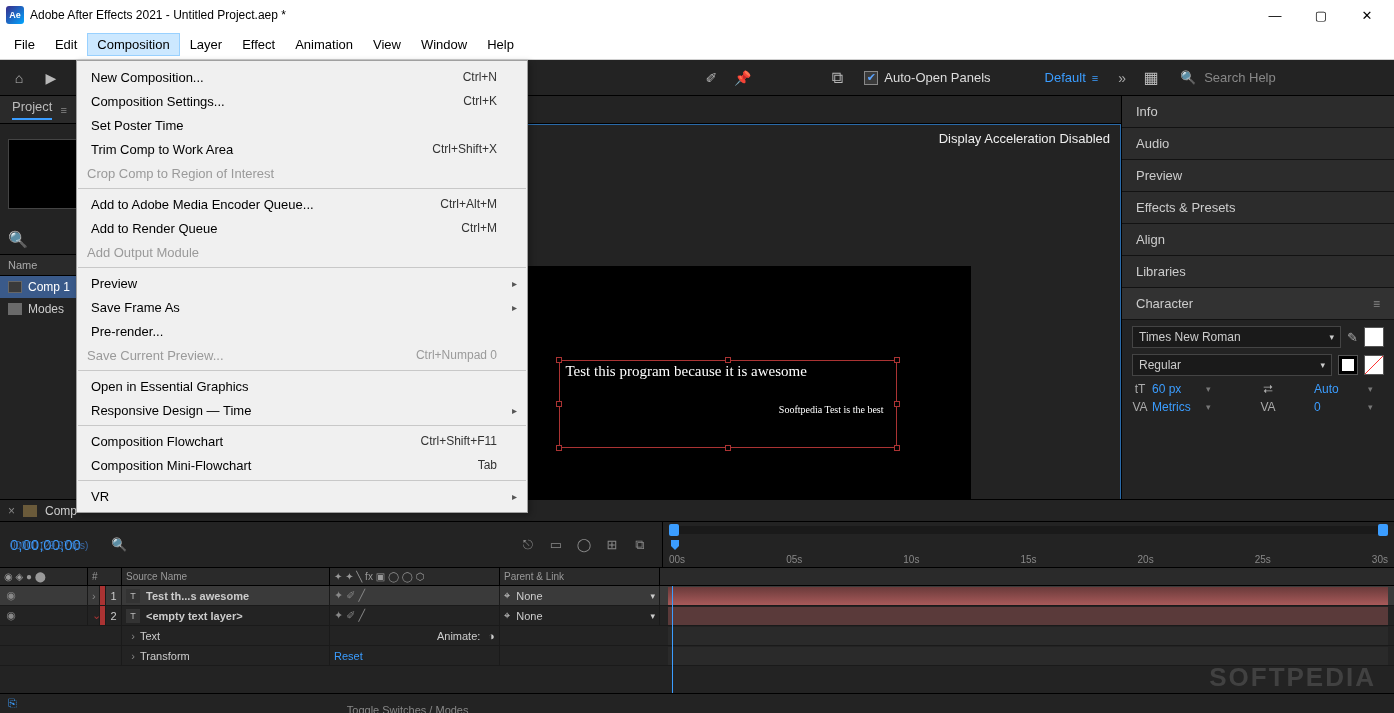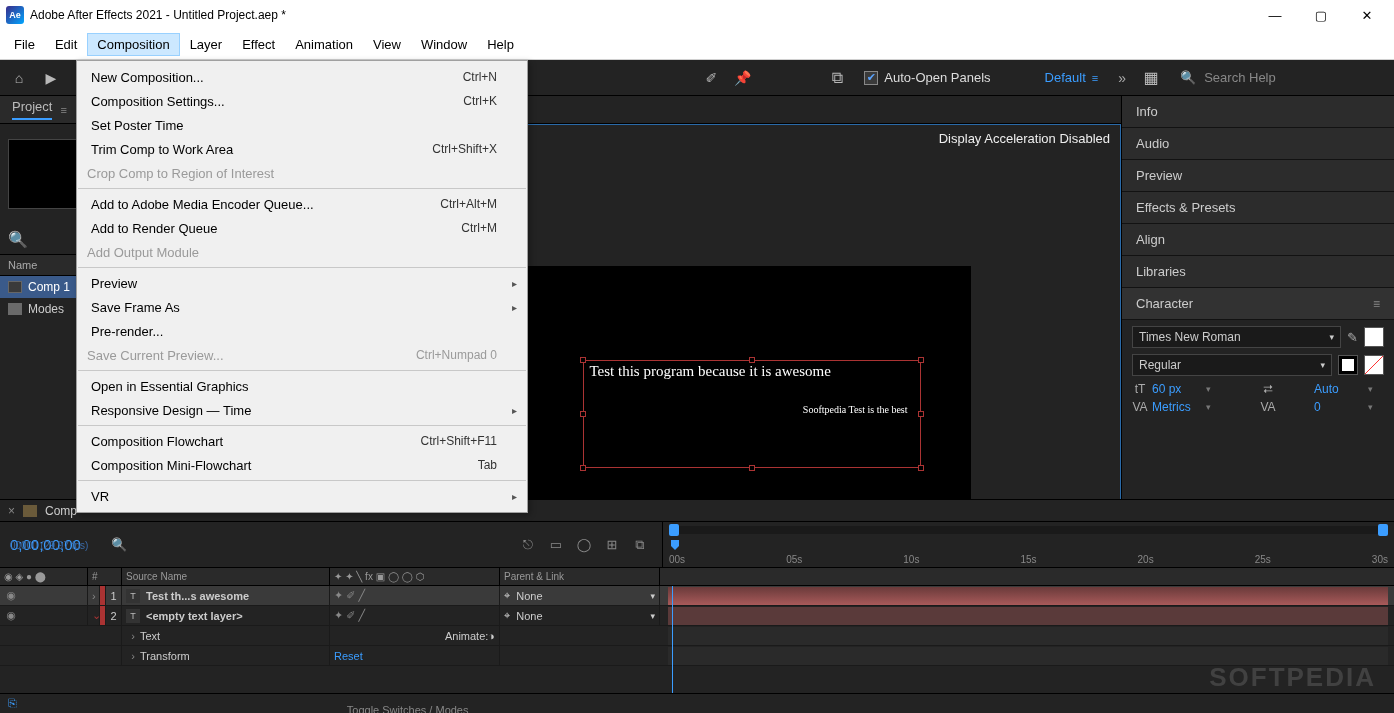"Test this program because it" .textbox { height: 108px -> 88px; margin-left: 24px -> none }
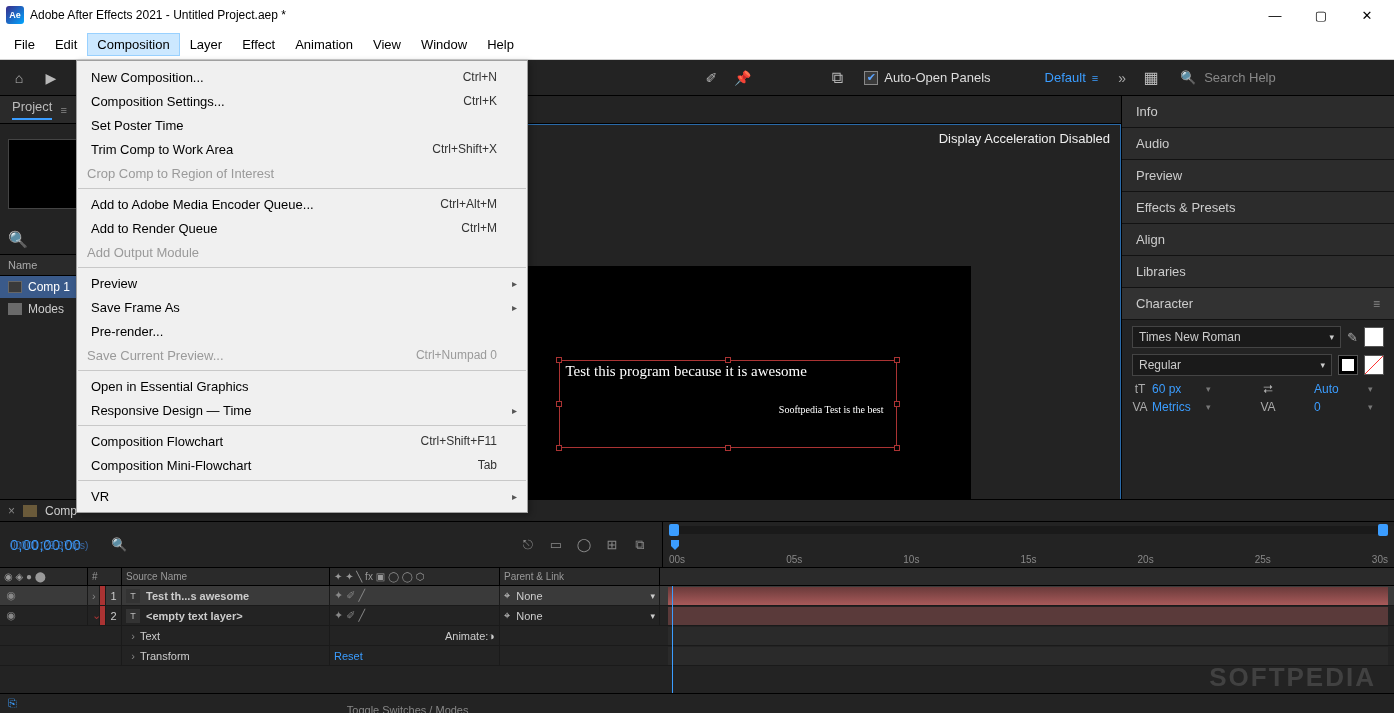"Animate:" div.cell { gap: 0 -> 8px }
